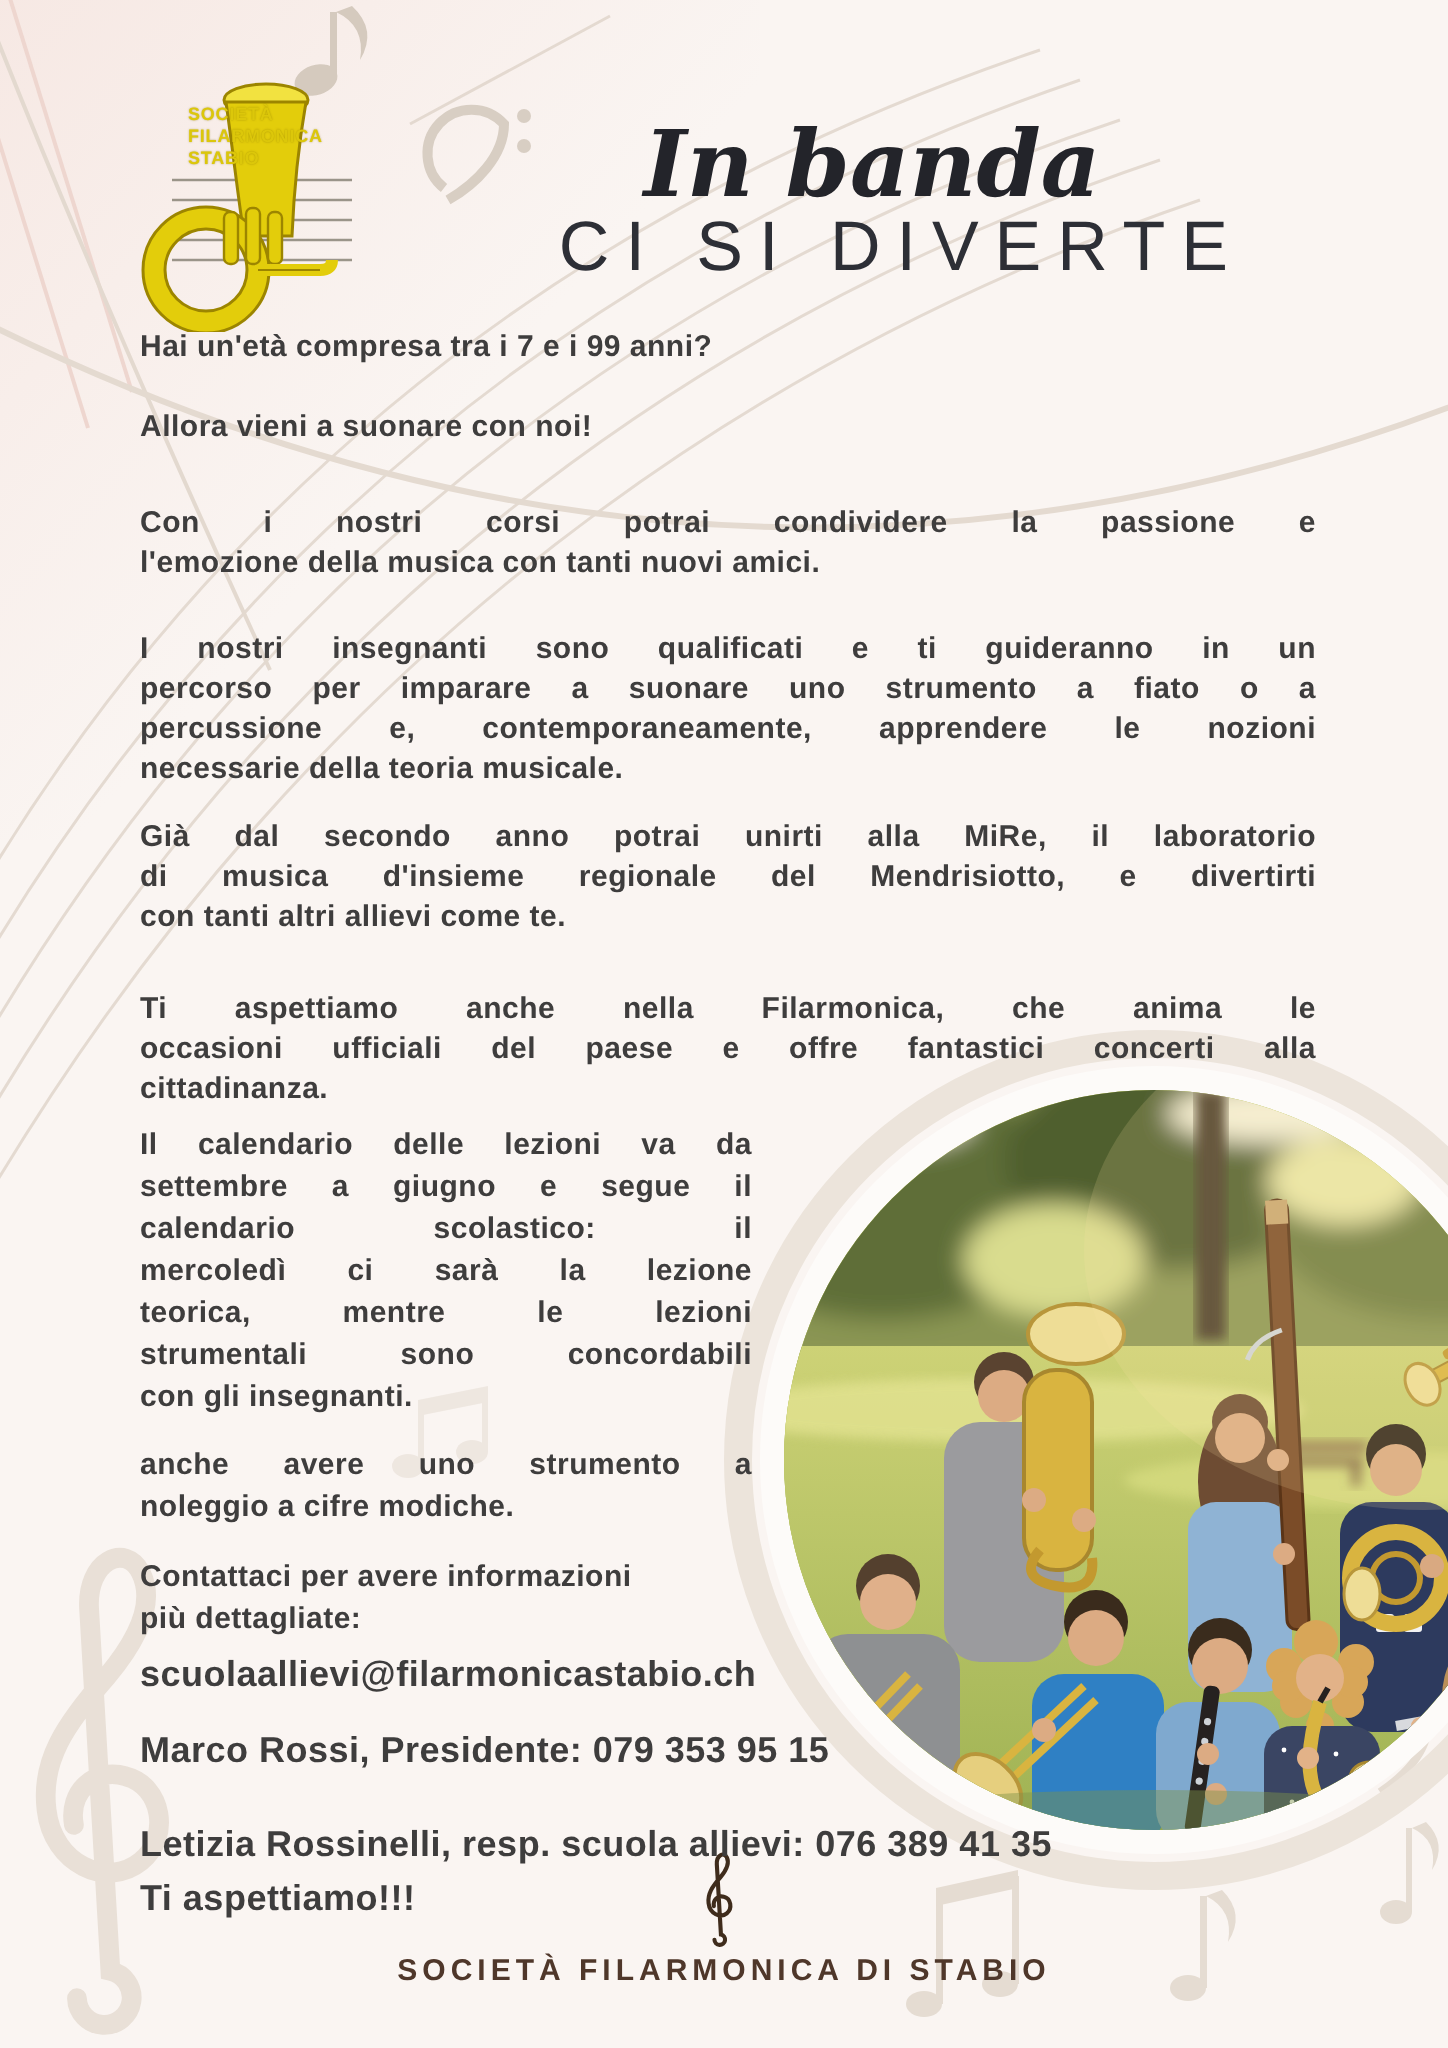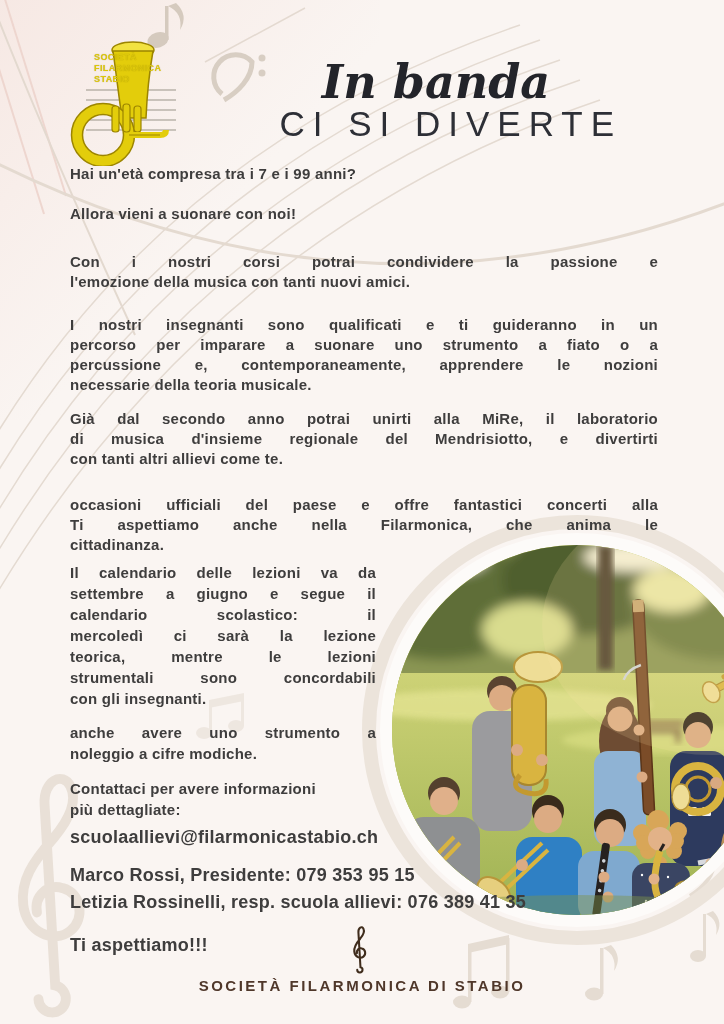"occasioni ufficiali del paese e" div.jline { order: before "Ti aspettiamo anche nella Filarmonica," -> after "Ti aspettiamo anche nella Filarmonica," }
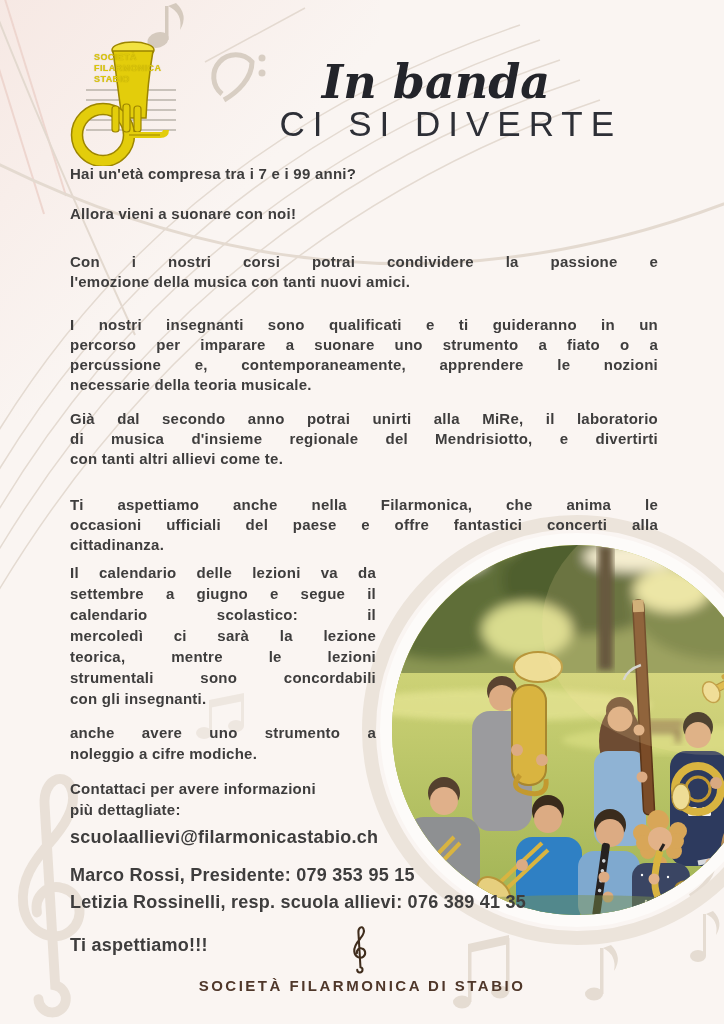"Marco Rossi, Presidente: 079 353" div.contact-line { margin-bottom: 8px -> 28px }
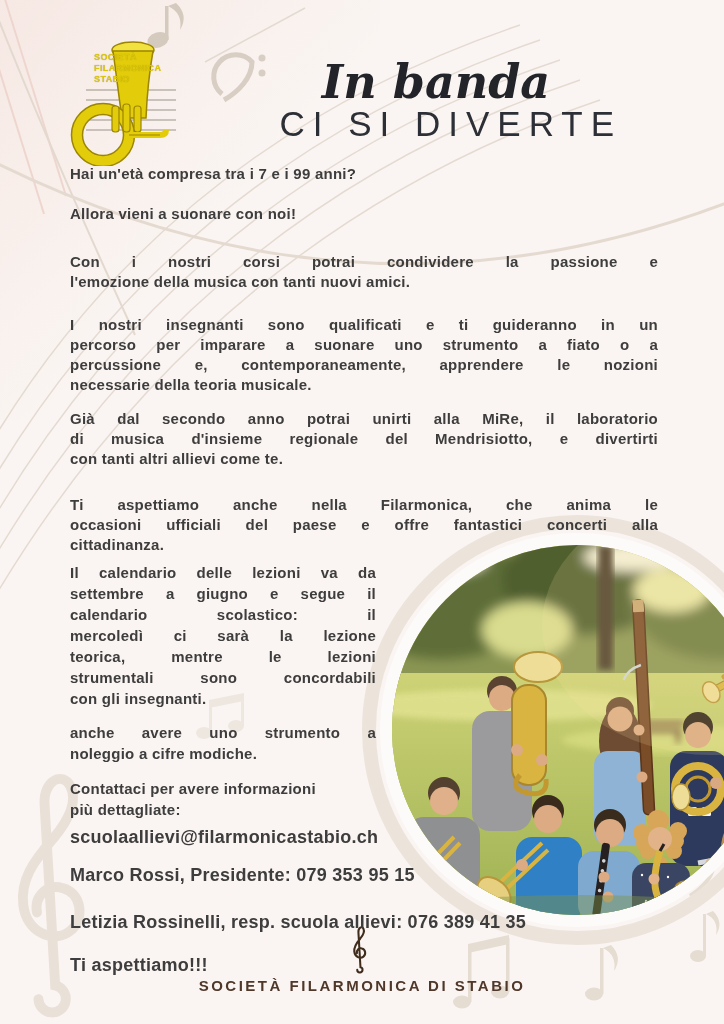"Letizia Rossinelli, resp. scuola" div.contact-line { margin-bottom: 24px -> 8px }
